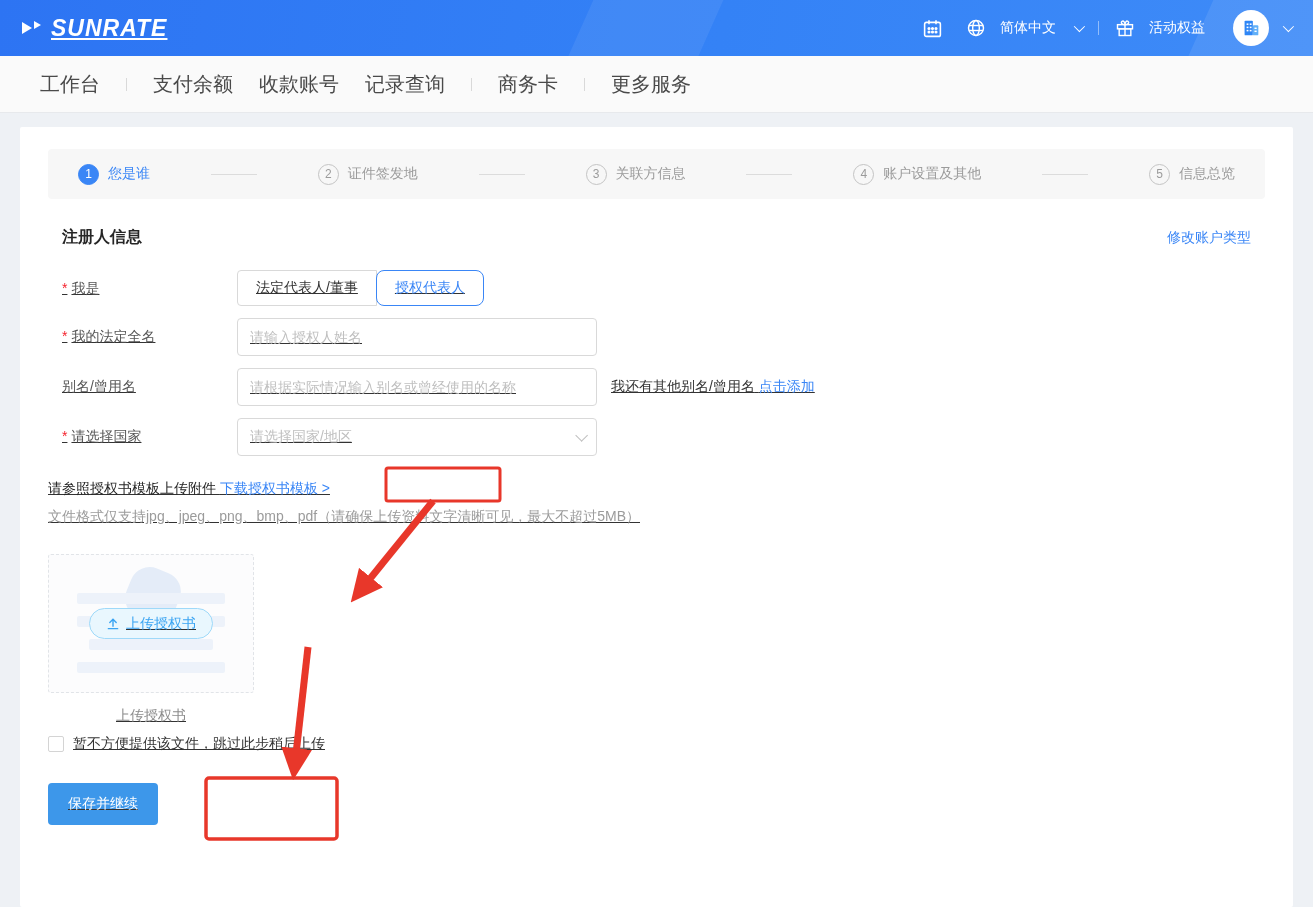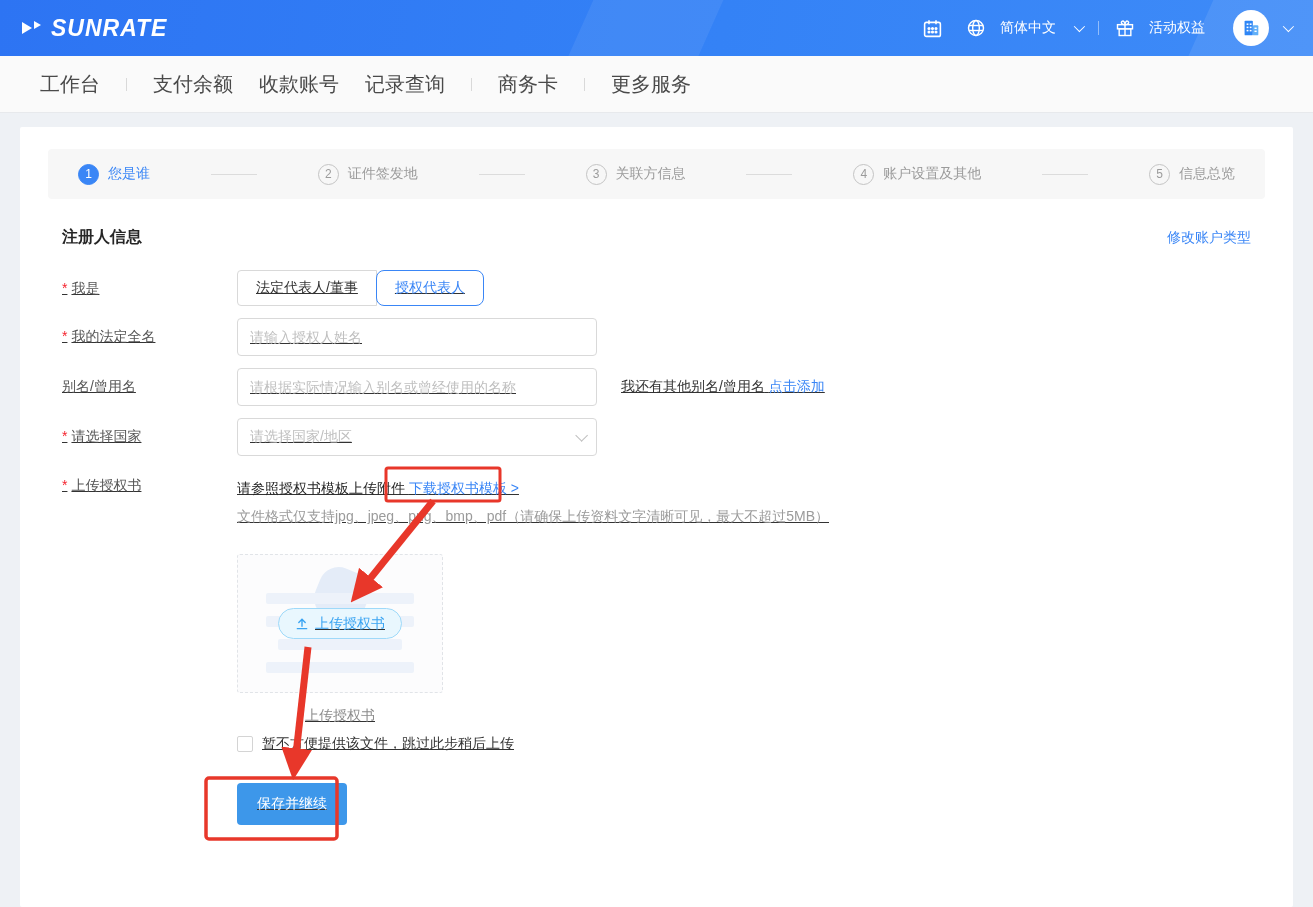"SUNRATE" .logo-text { text-decoration: none -> underline }
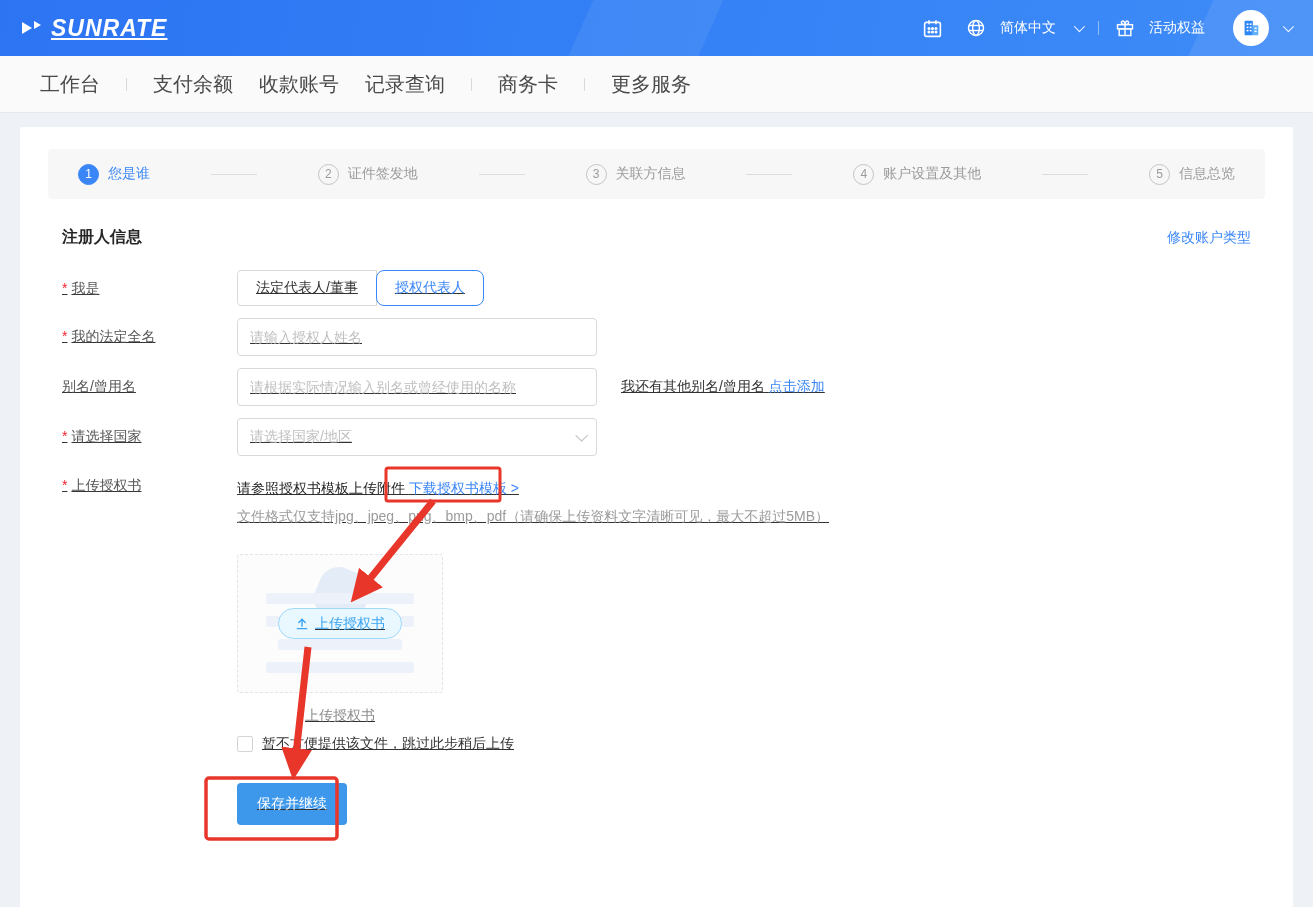"我还有其他别名/曾用名 点击添加" .side-note { margin-left: 24px -> 14px }
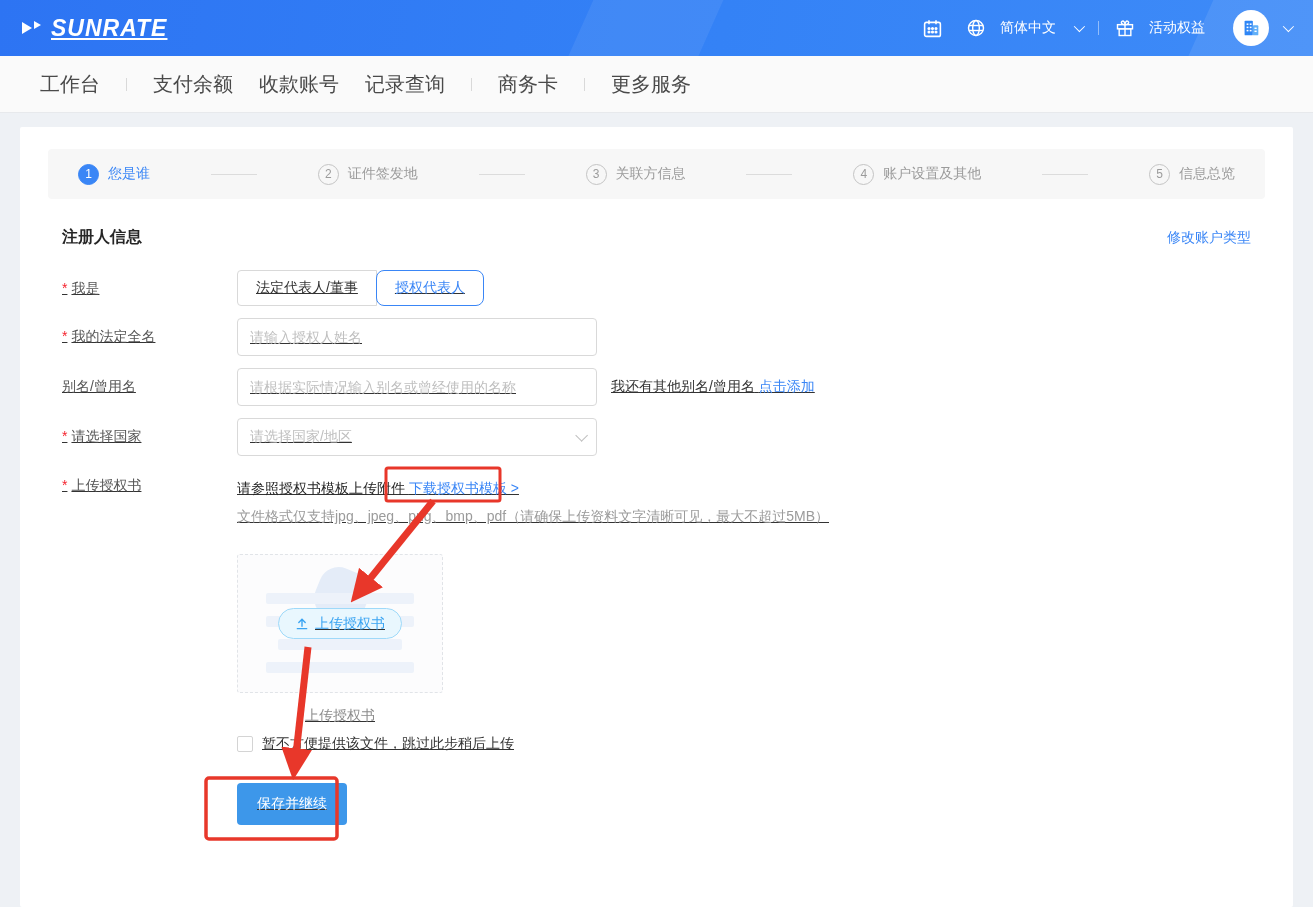"* 上传授权书" div.flabel { html: <div> <span>*</span><span>上传授权书</span> </div> -> none }
